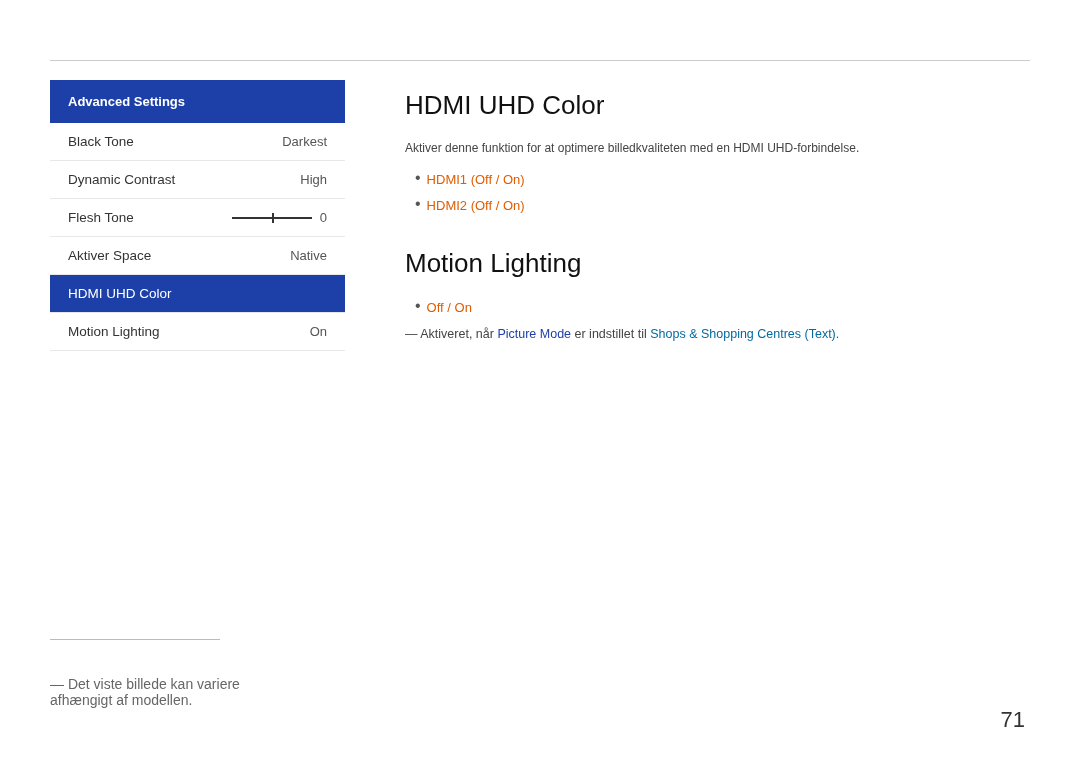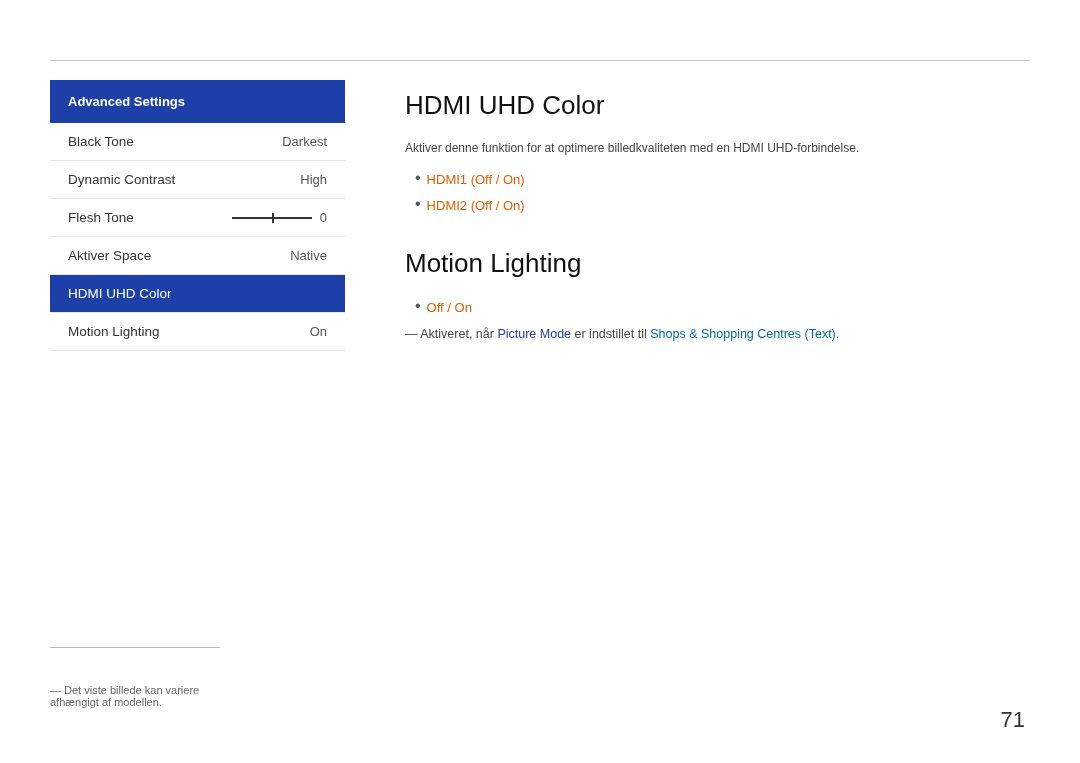"— Det viste billede kan" .footnote-text { font-size: 11px -> 14px }
